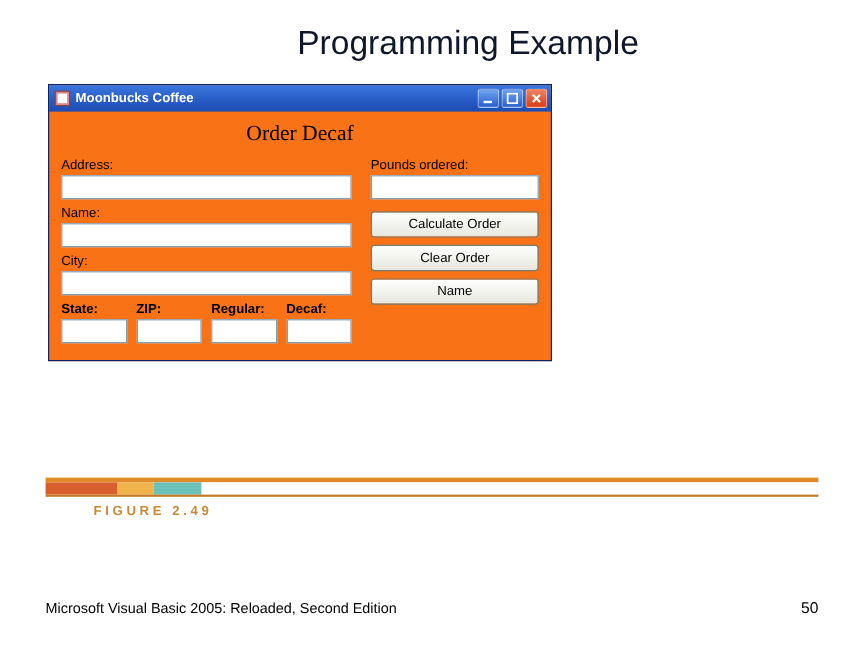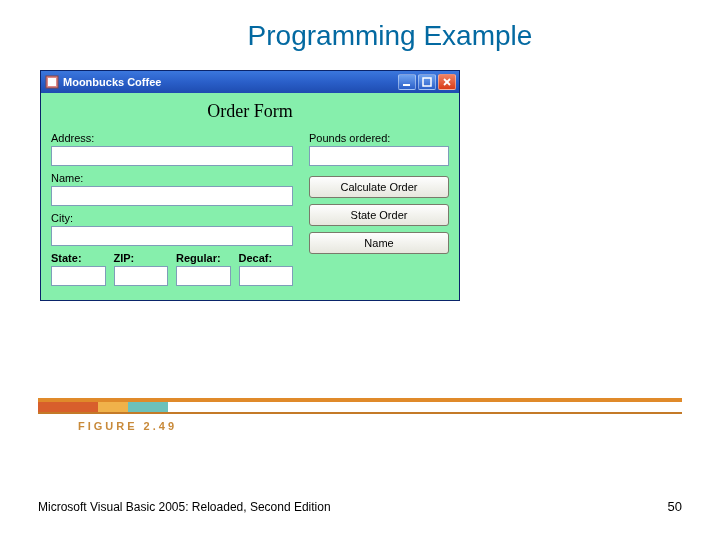"Programming Example" .slide-title { color: #0369a1 -> #0f172a }
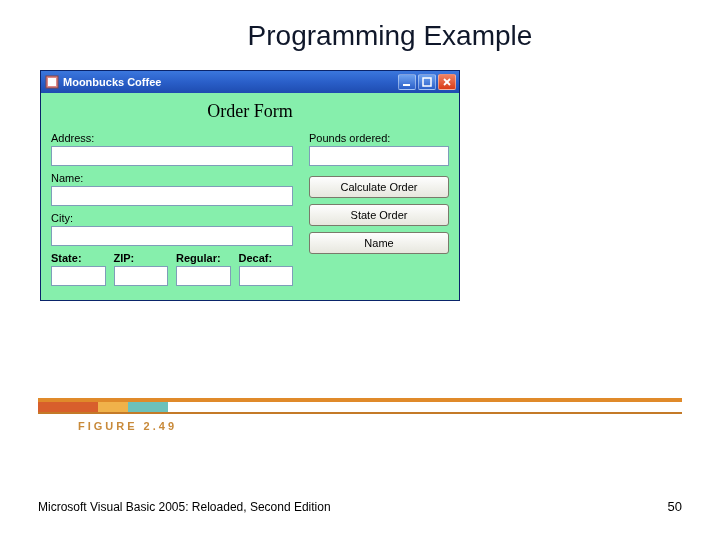"Moonbucks Coffee" .window { background: #86efac -> #f97316 }
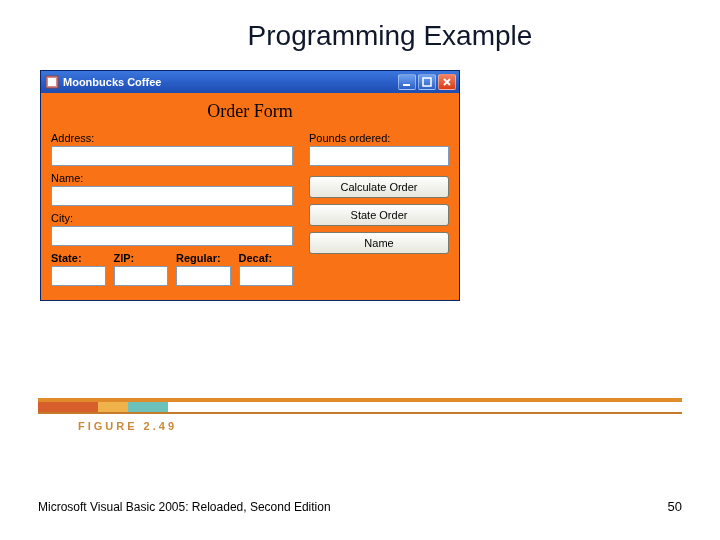"Order Form" div.form-title { text: Form -> Decaf }
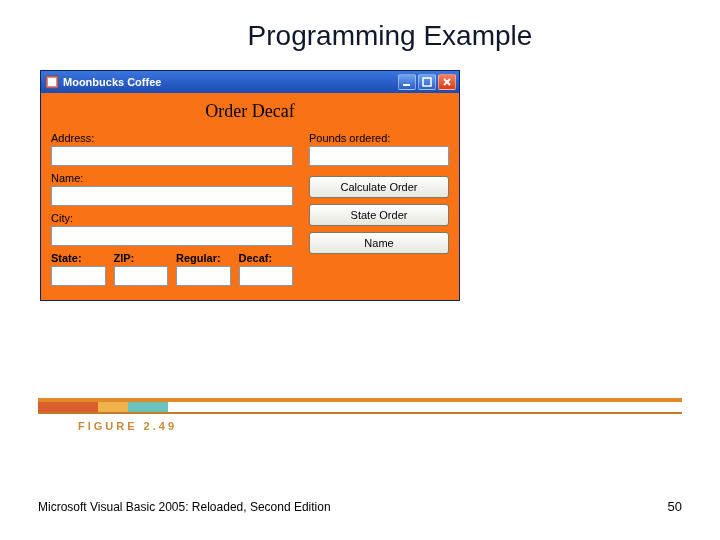"State Order" div.vb-btn { text: State -> Clear }
